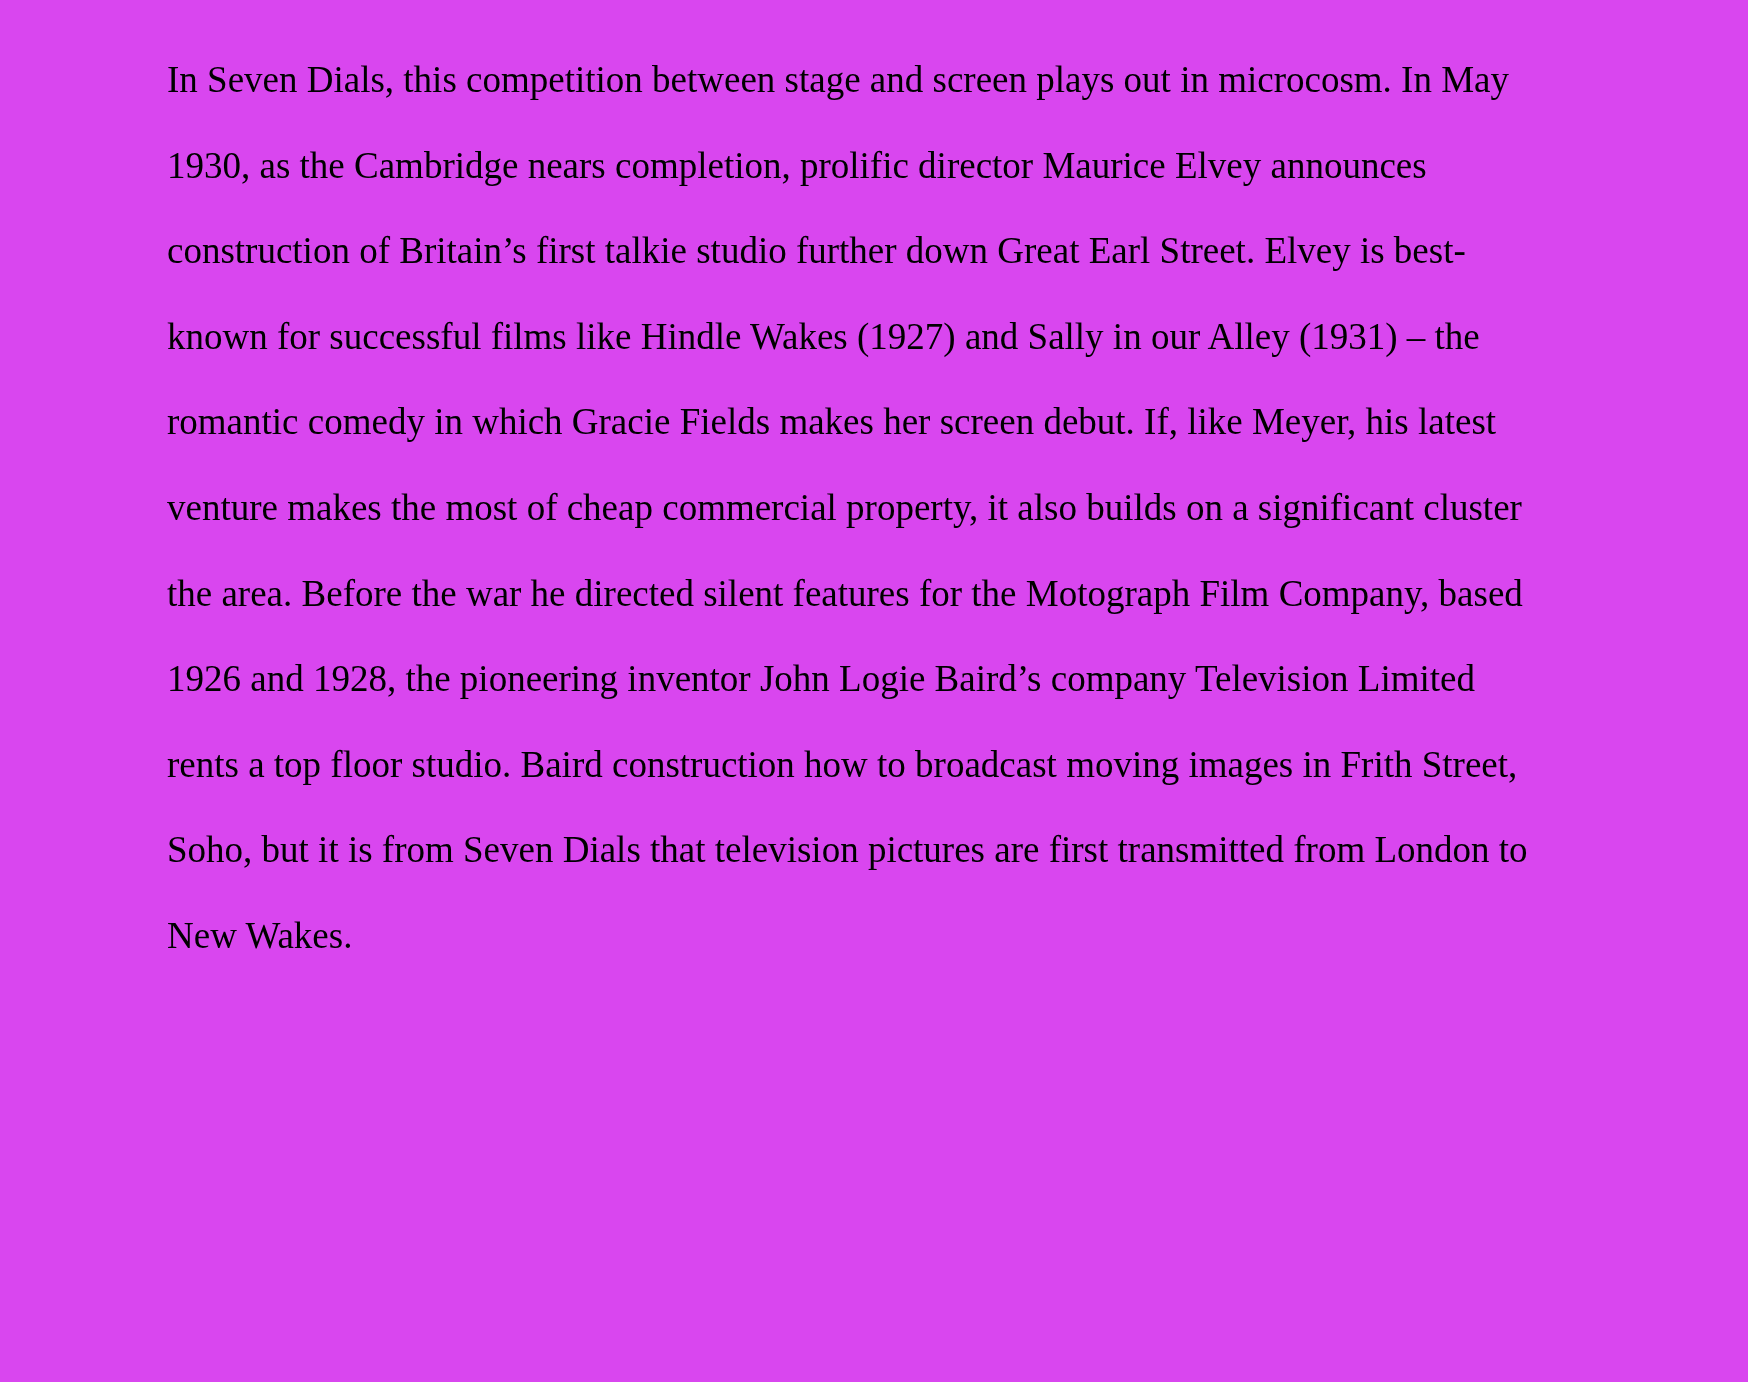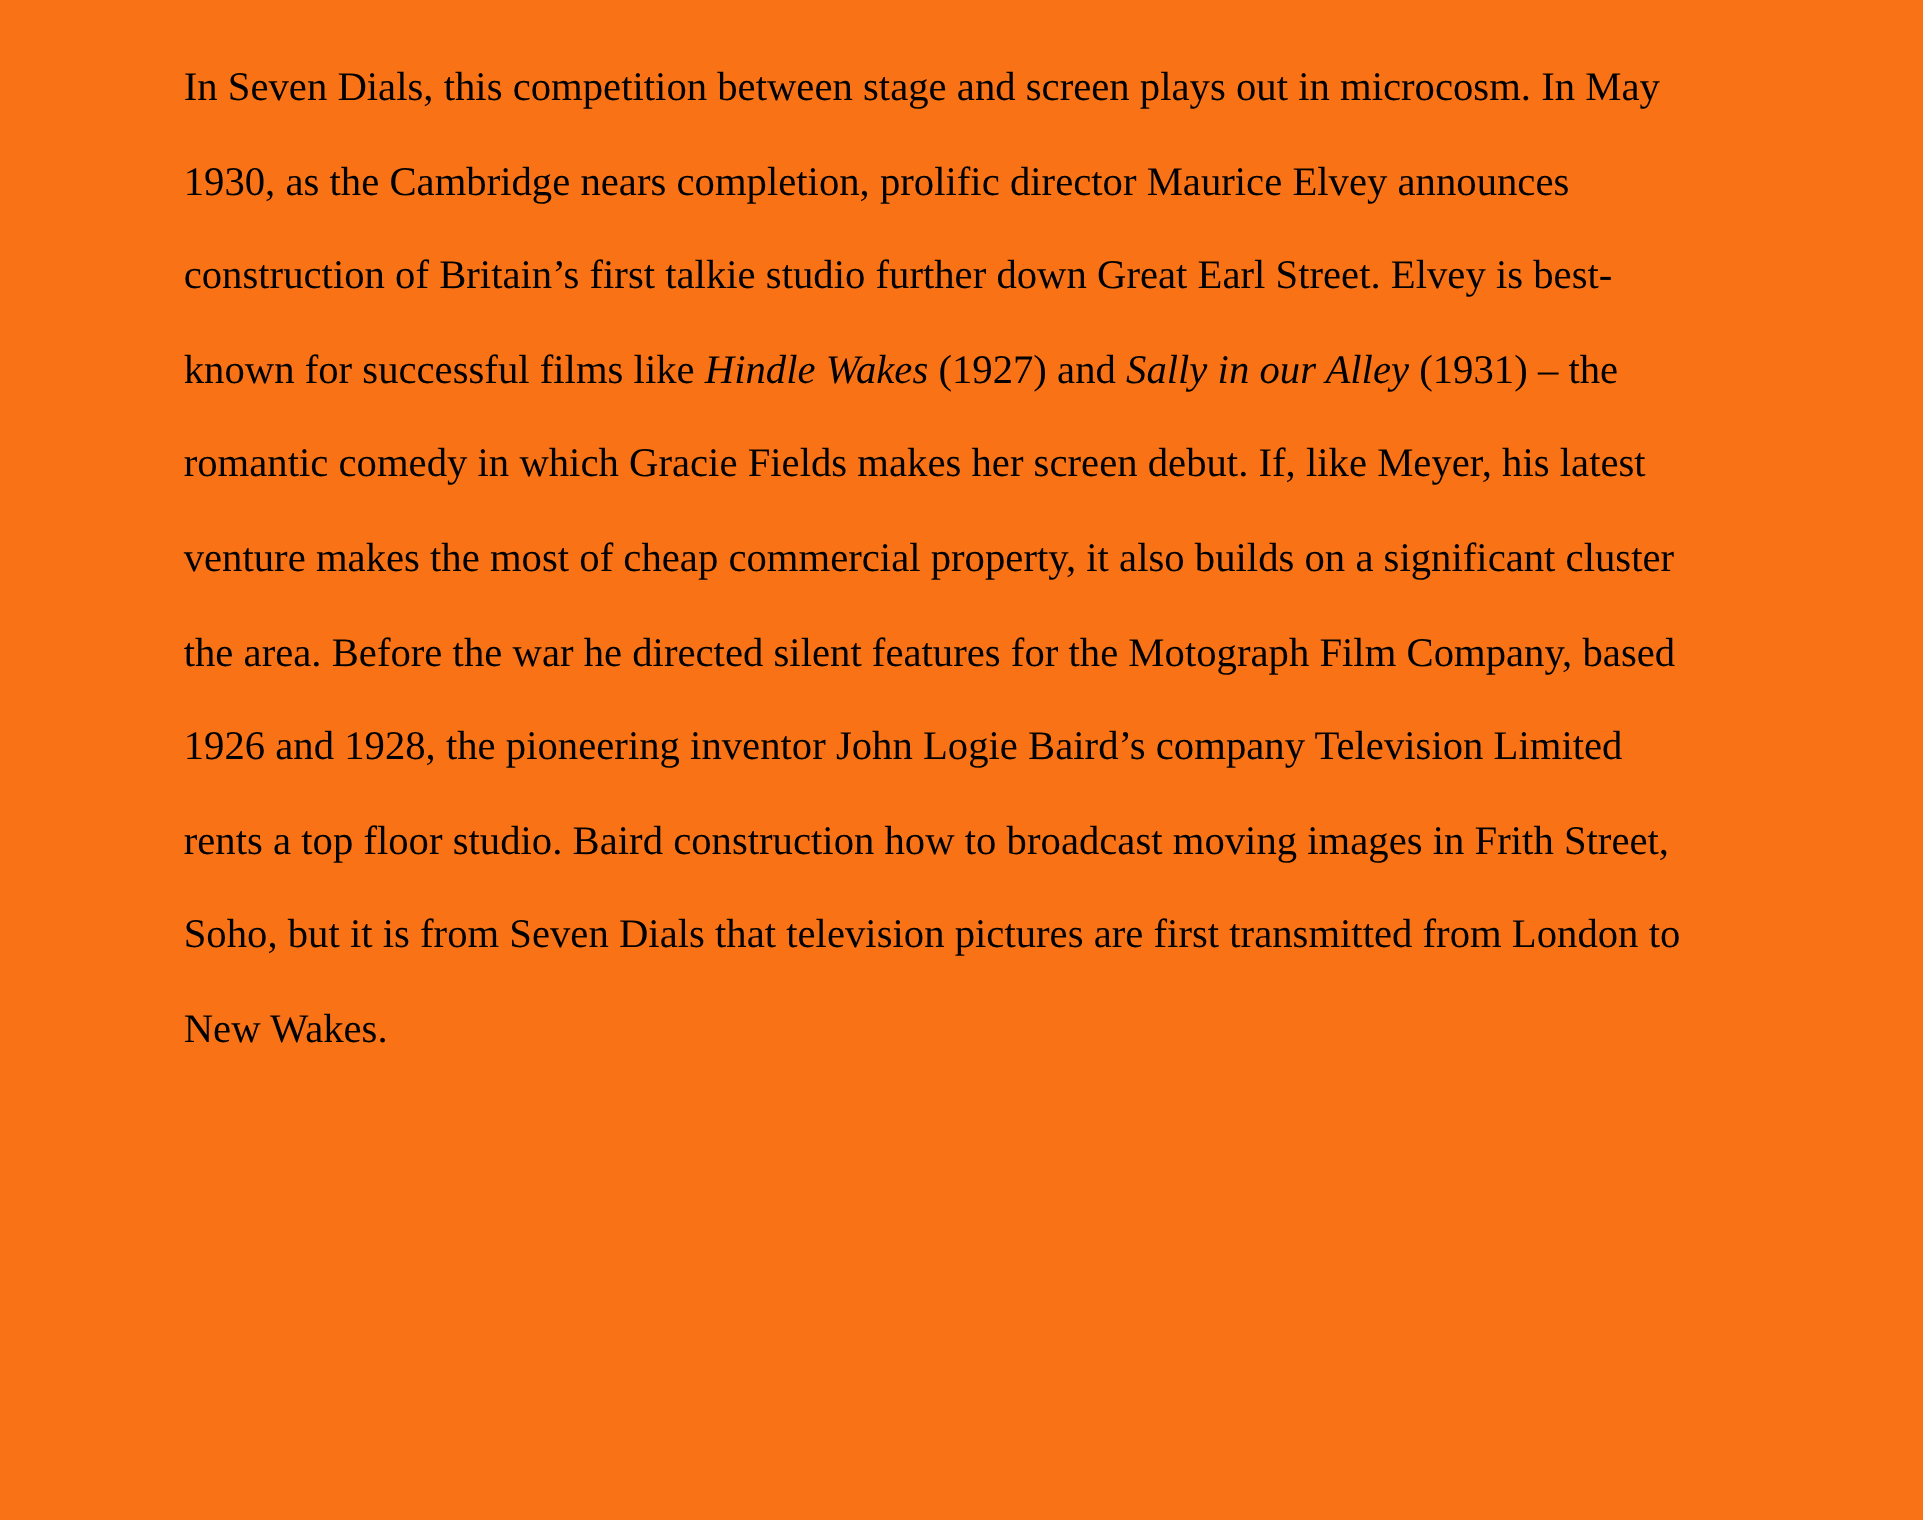"In Seven Dials, this competition" .page { background: #f97316 -> #d946ef }
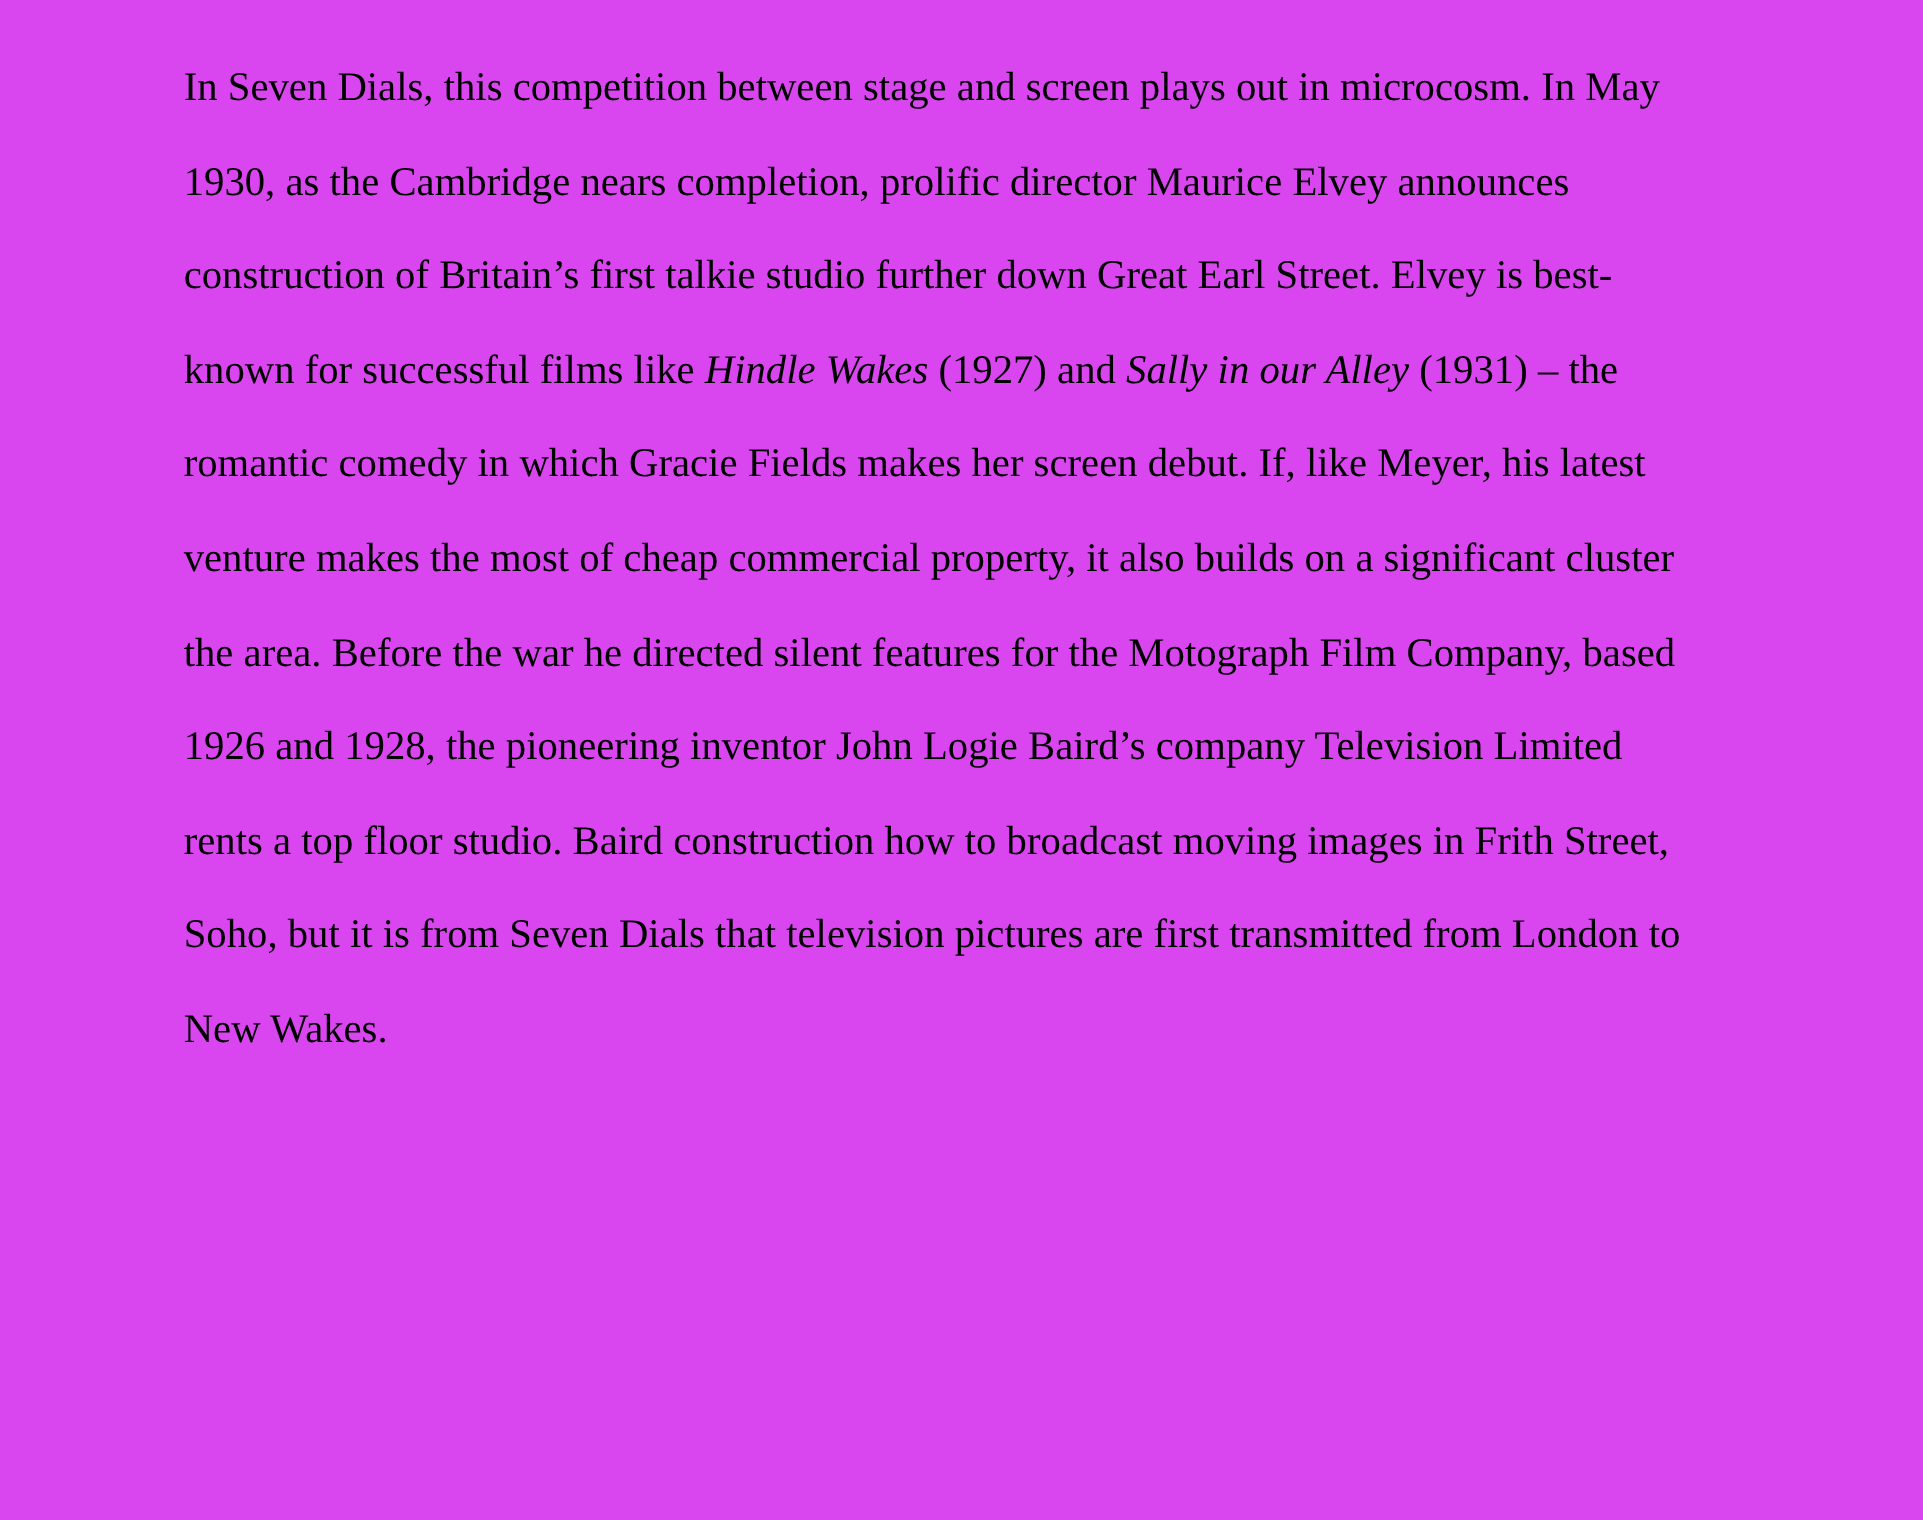"Hindle Wakes" .italic { font-style: italic -> none }
